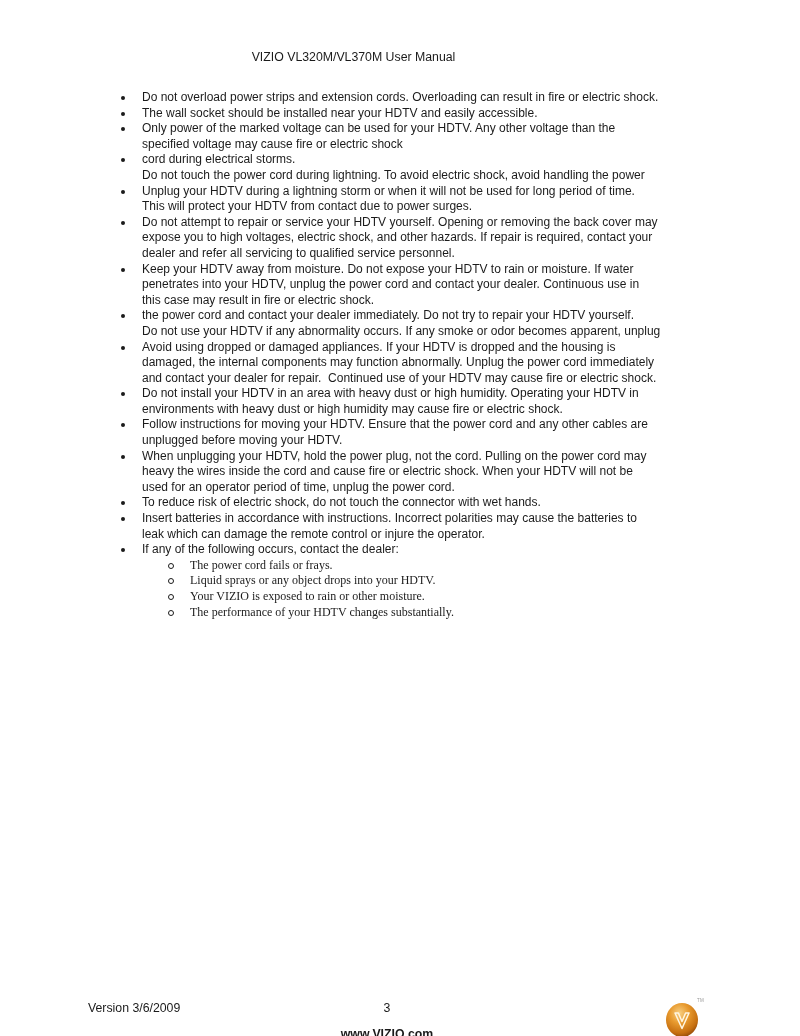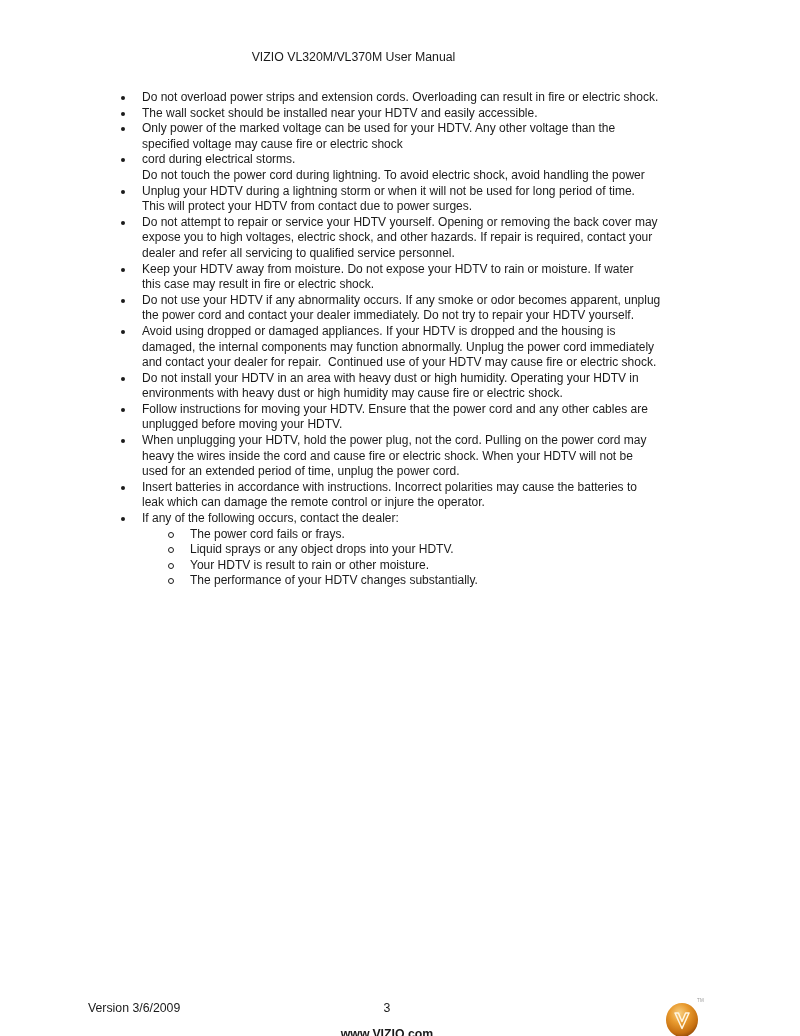"penetrates into your HDTV, unplug" div.line { html: none -> <div>penetrates into your HDTV, unplug the power cord and contact your dealer. Continuous use in</div> }
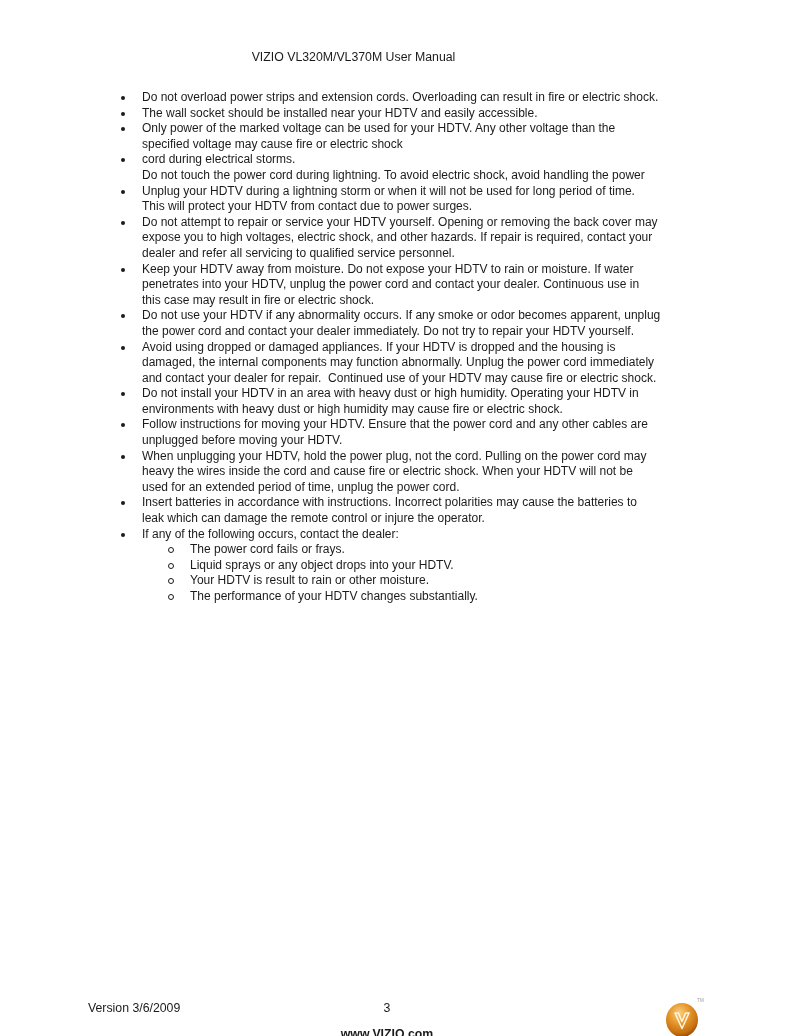"Do not use your HDTV" div.line { order: before "the power cord and contact" -> after "the power cord and contact" }
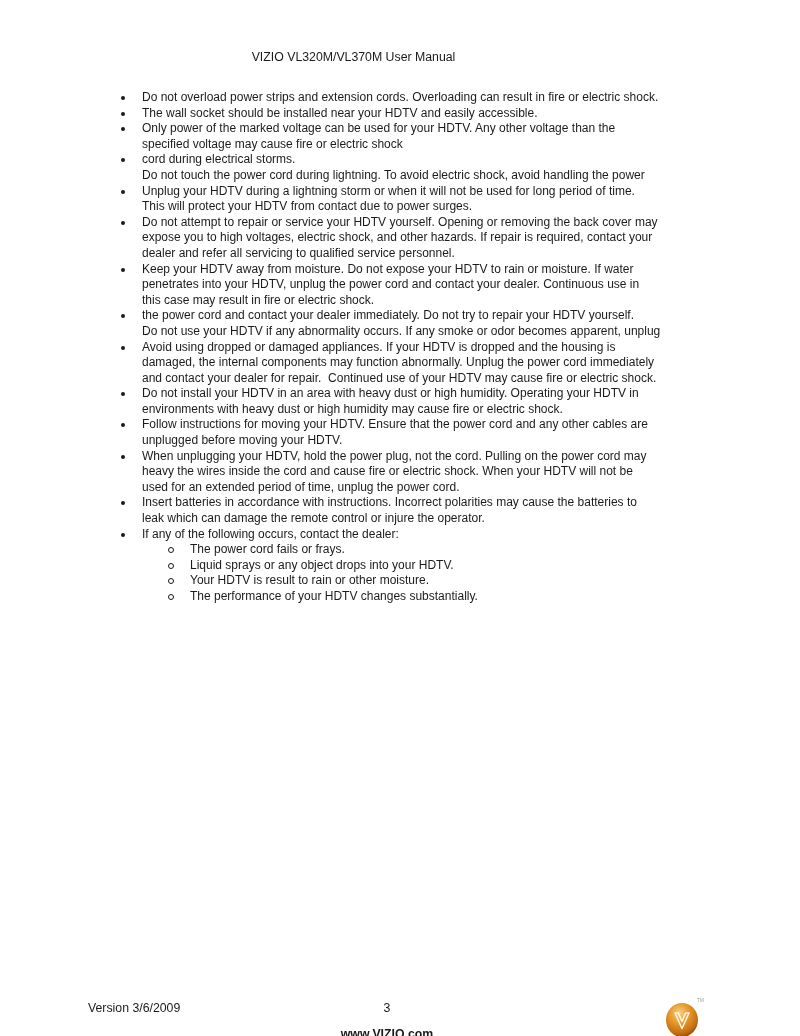"used for an extended period" div.line { text: extended -> operator }
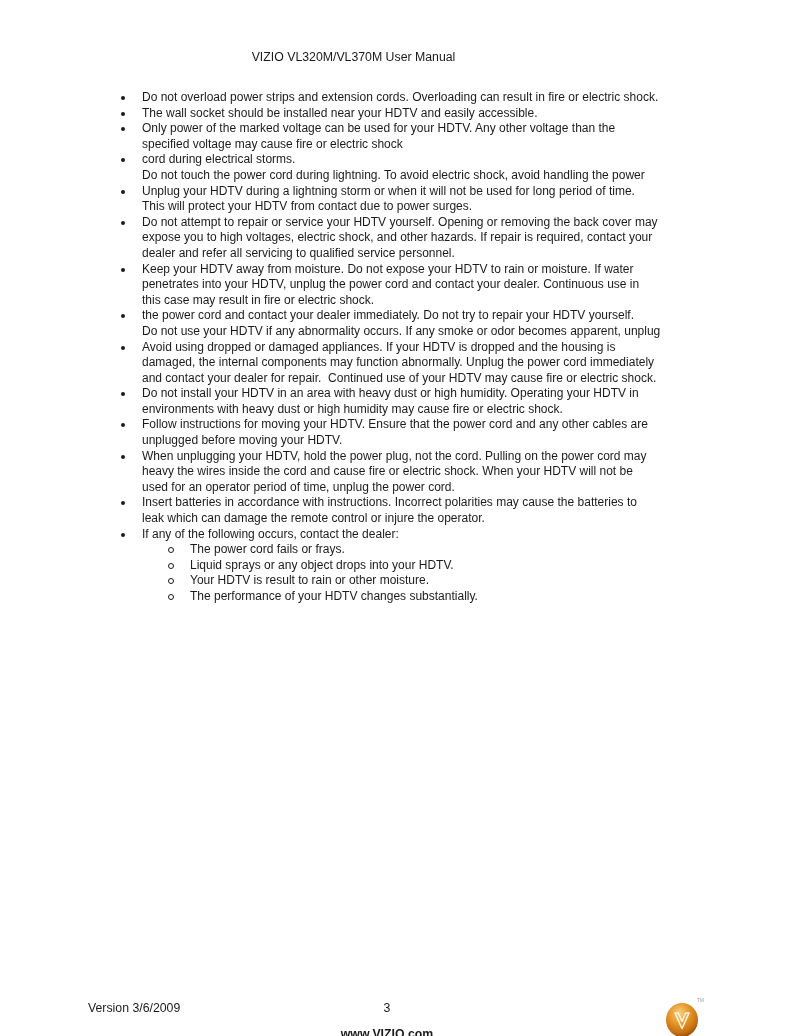"To reduce risk of electric" div.bullet-item { html: none -> <div> <span></span> <div>To reduce risk of electric shock, do not touch the connector with wet hands.</div> </div> }
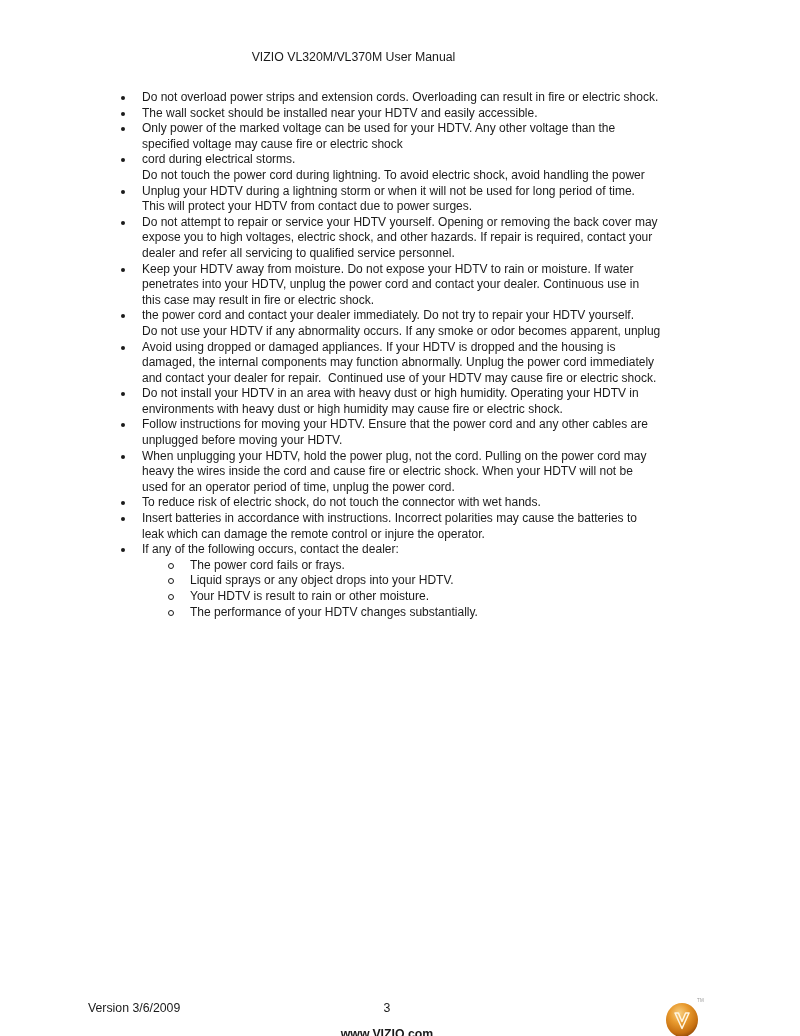"The power cord fails or" .sub-item { font-family: none -> Liberation Serif, serif }
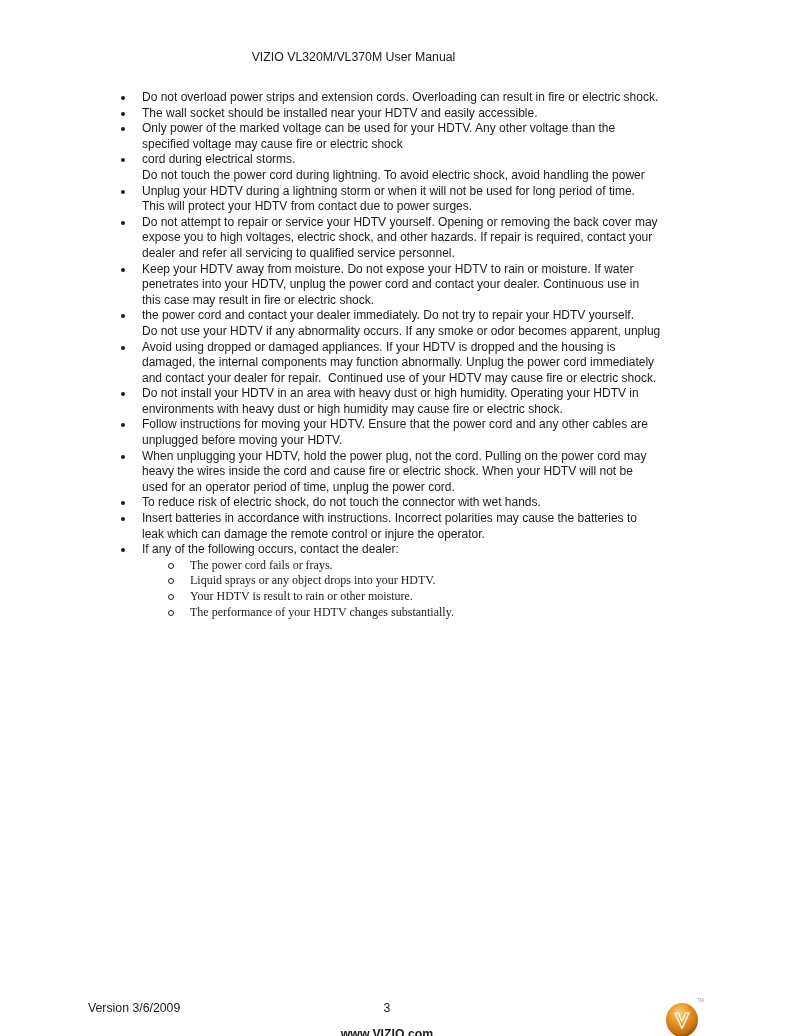"Your HDTV is result to" span.sub-text { text: HDTV is result -> VIZIO is exposed }
